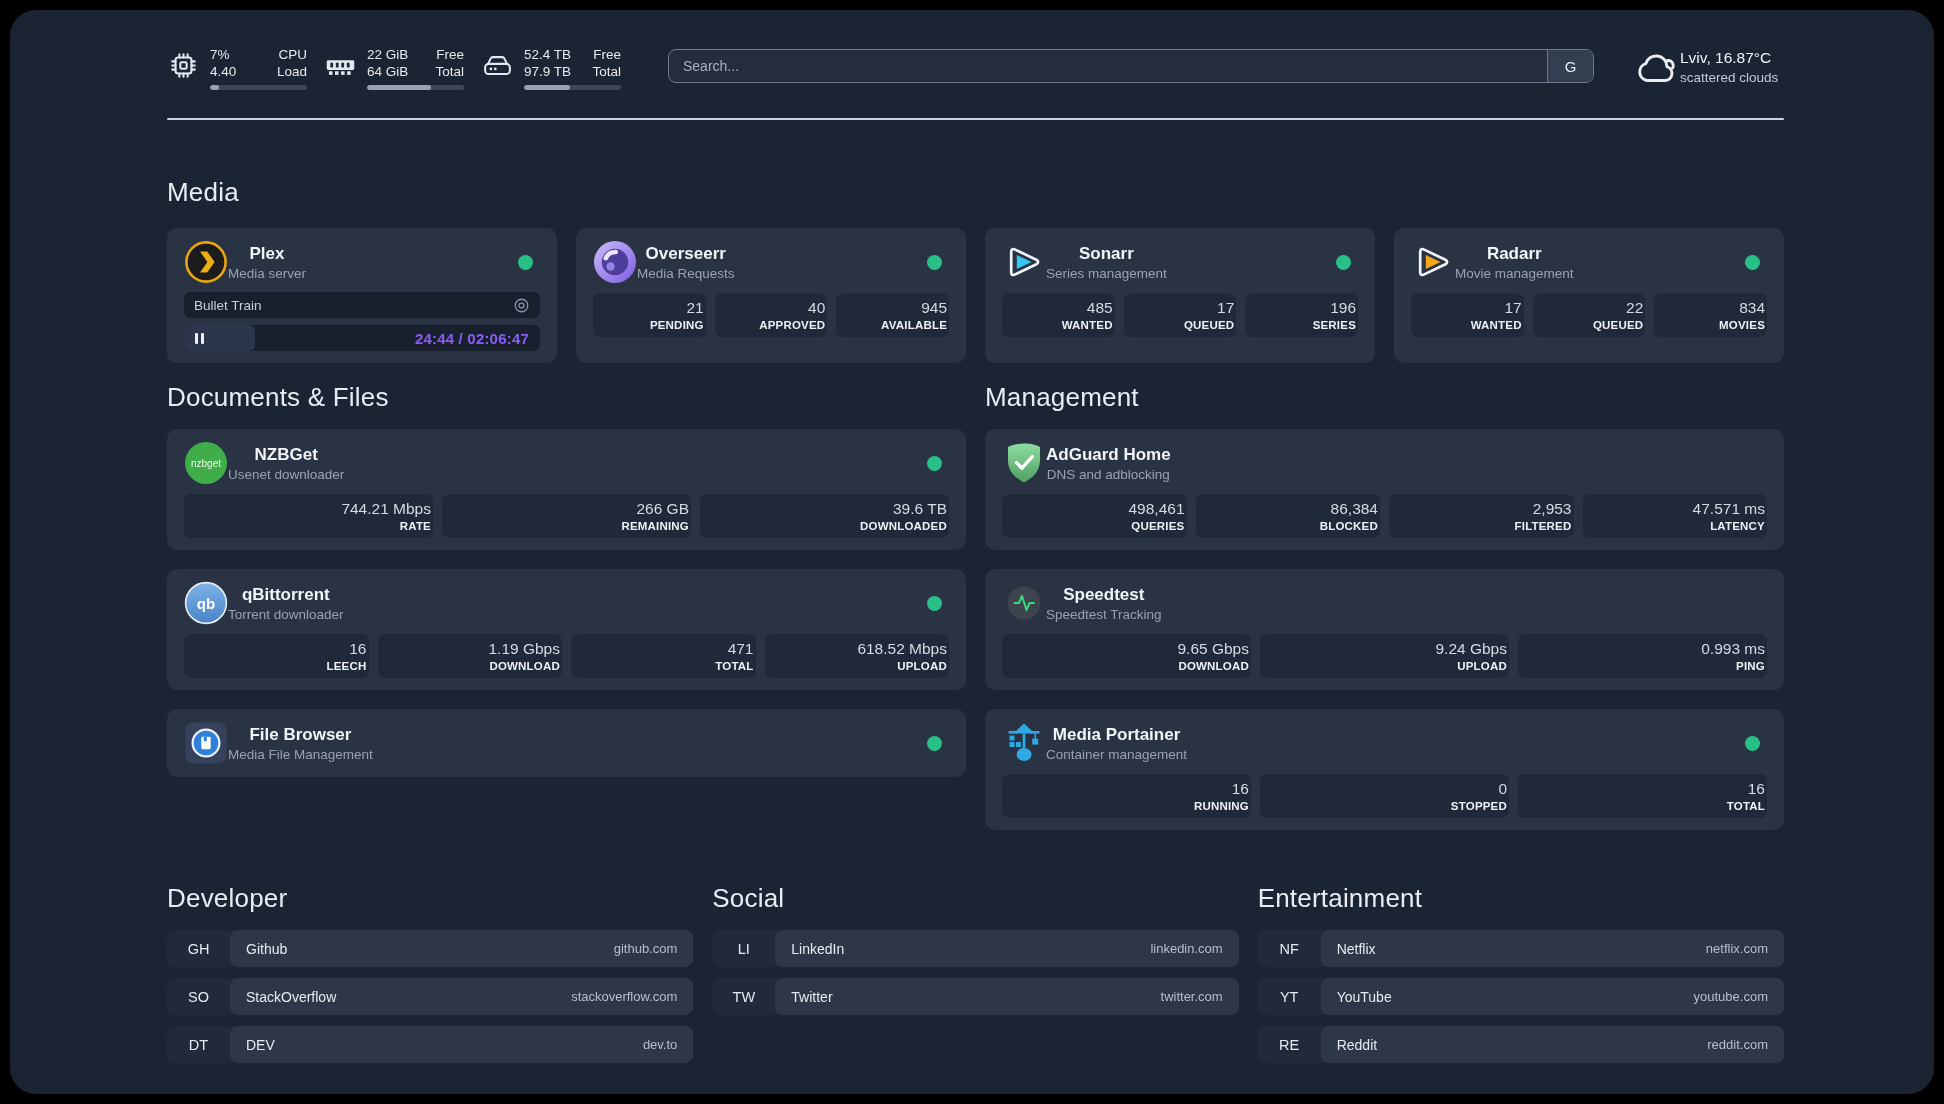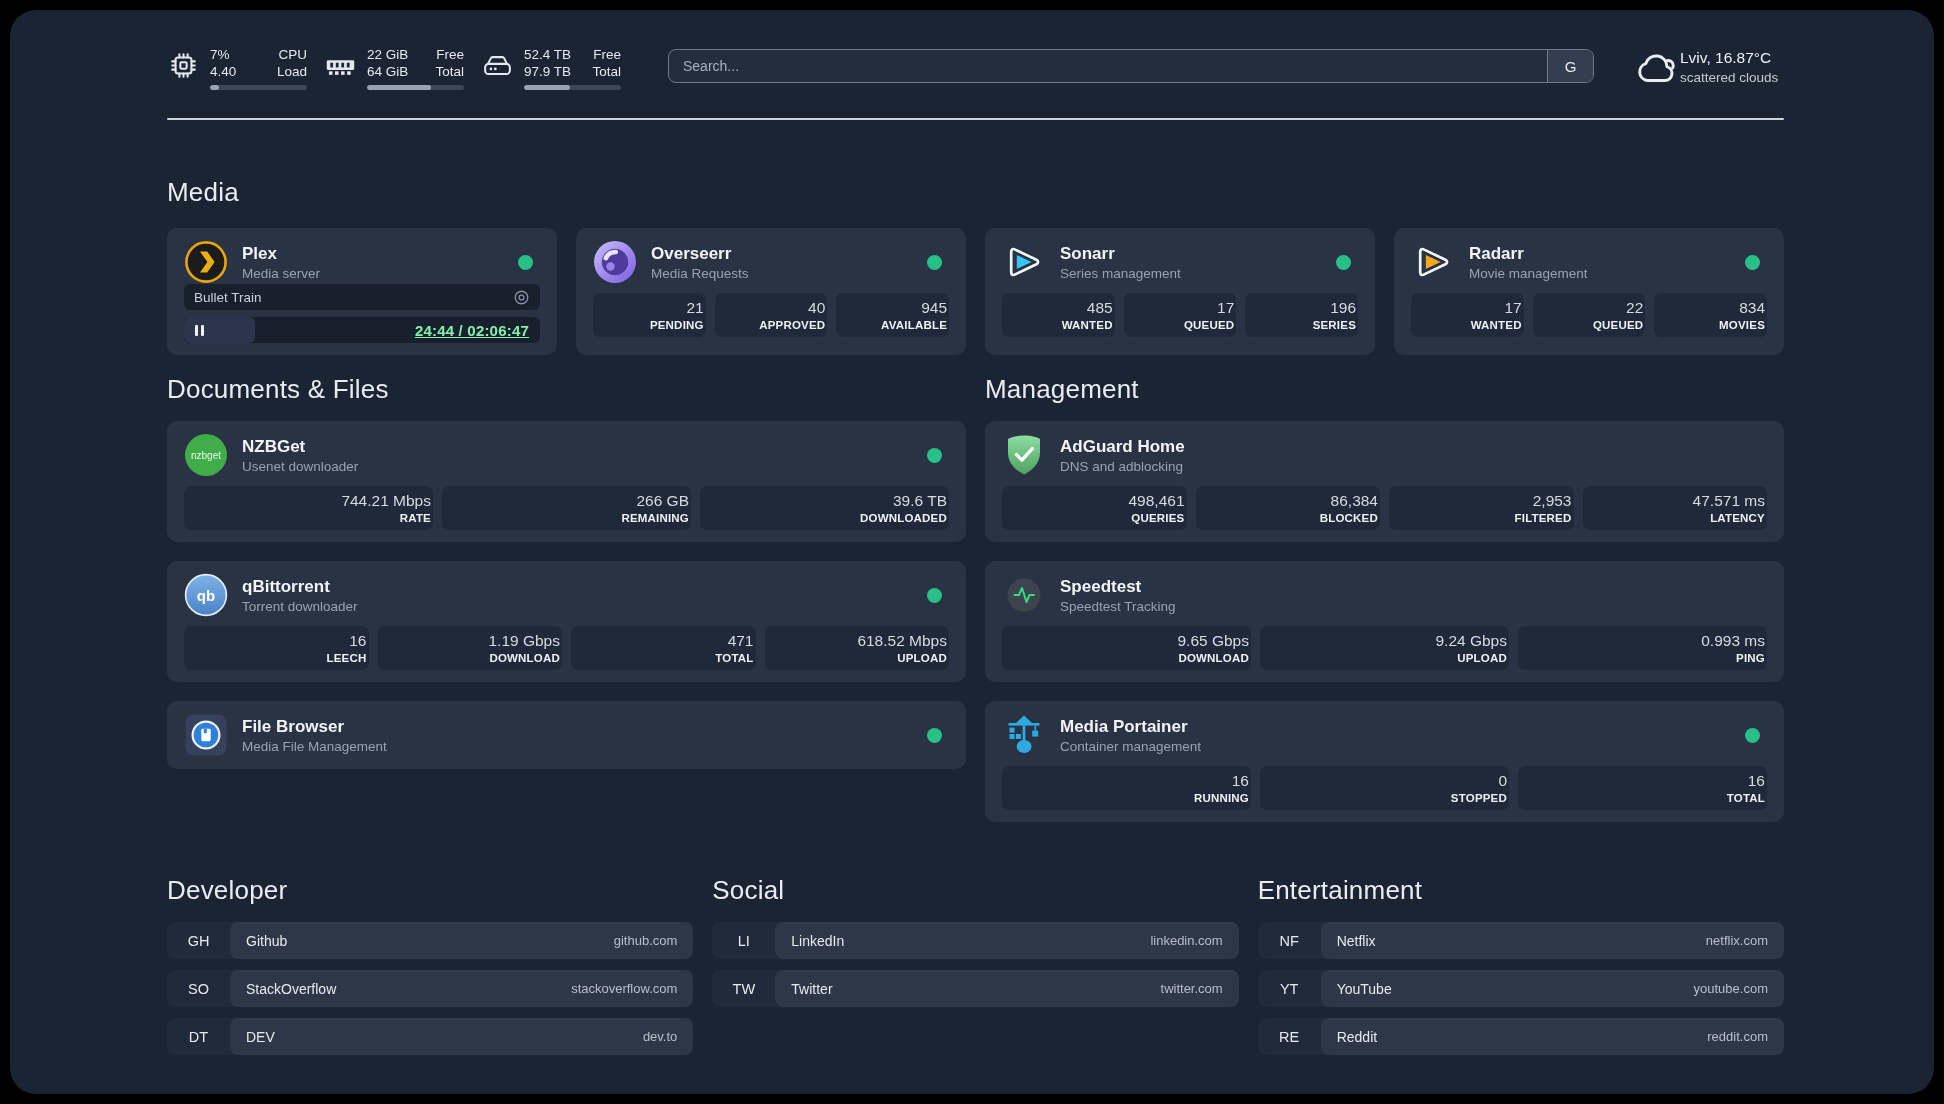"Plex" .app-header { gap: 14px -> none; text-align: none -> center }
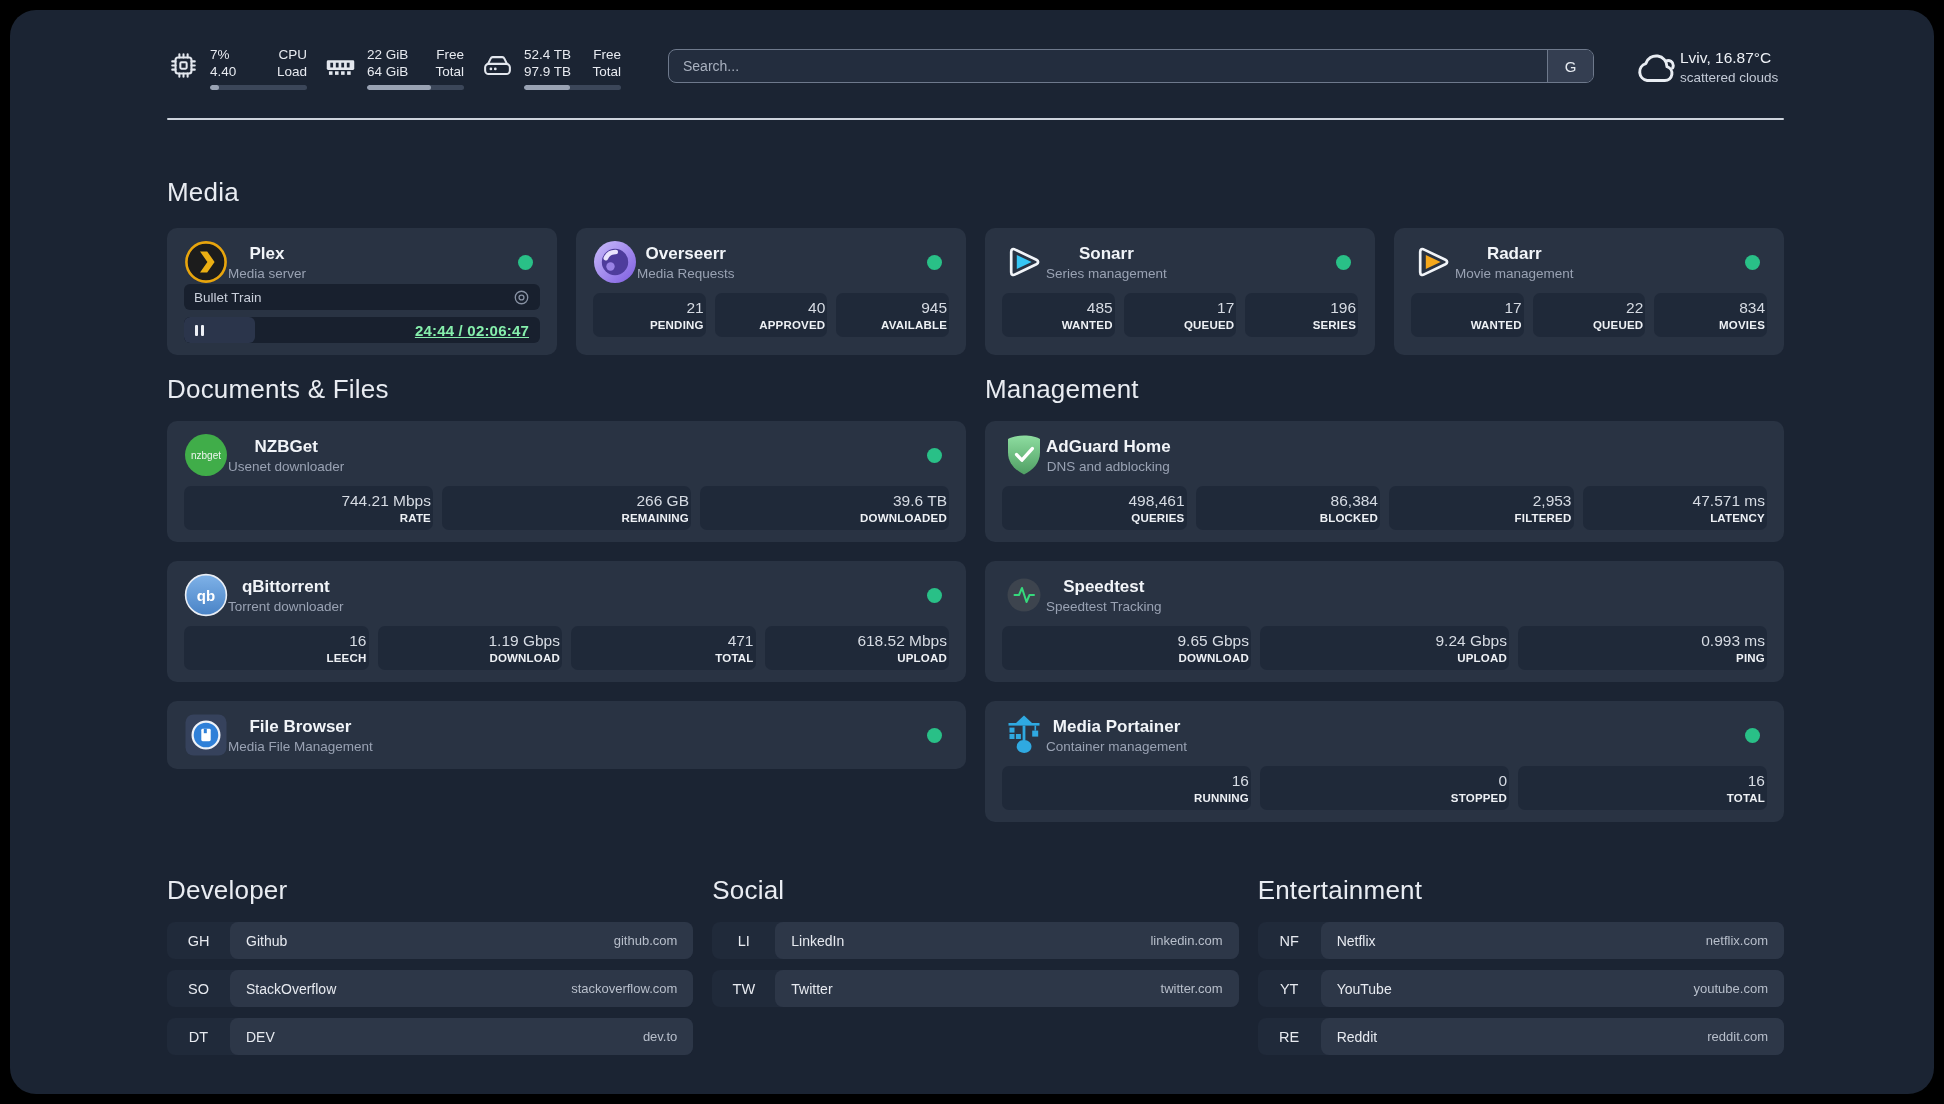"Bullet Train" .media-row { margin-top: 0 -> 8px }
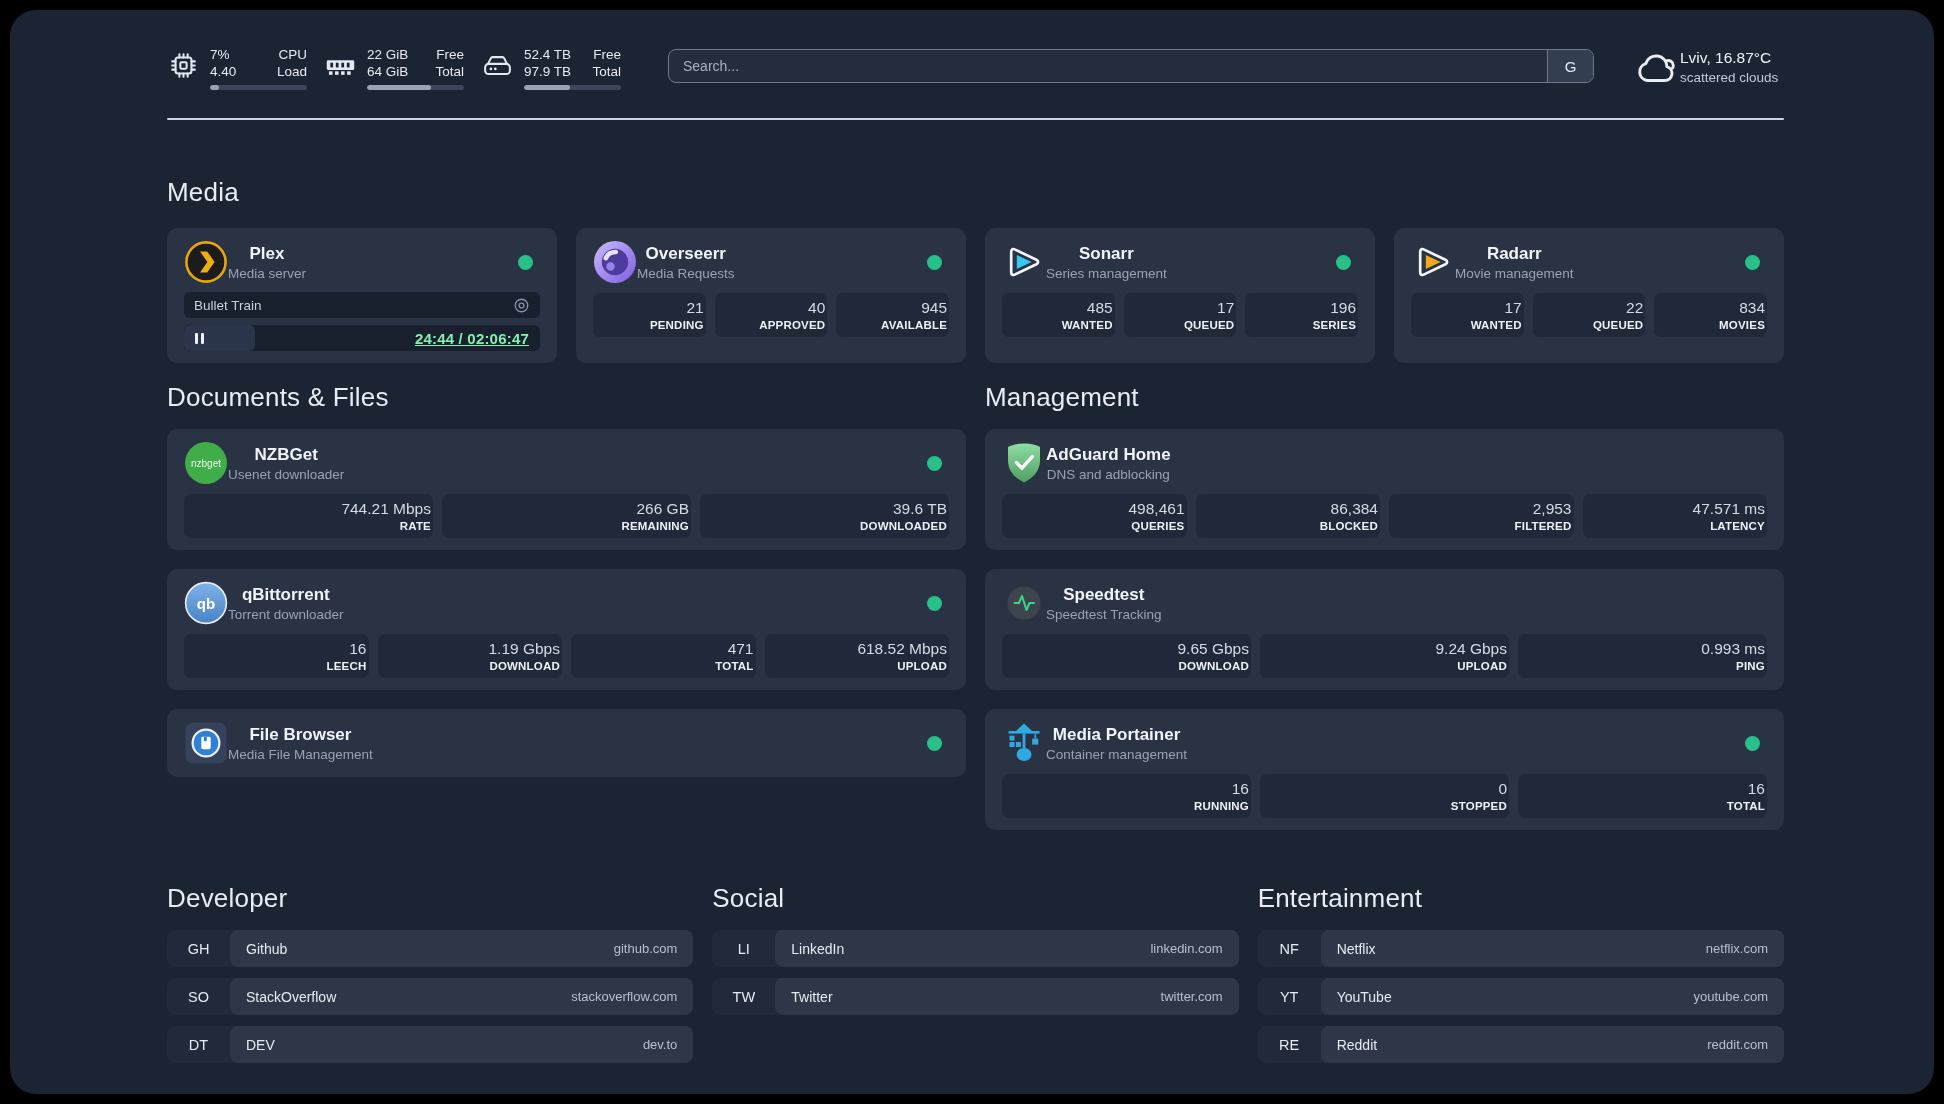"24:44 / 02:06:47" .progress-time { color: #86efac -> #8b5cf6; text-decoration: underline -> none }
